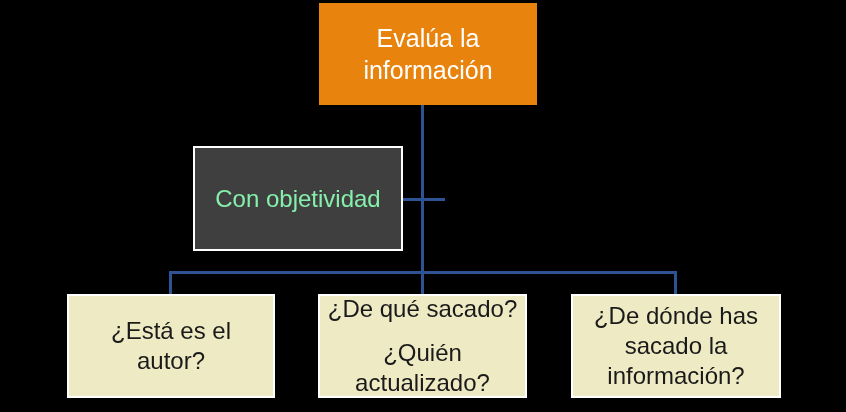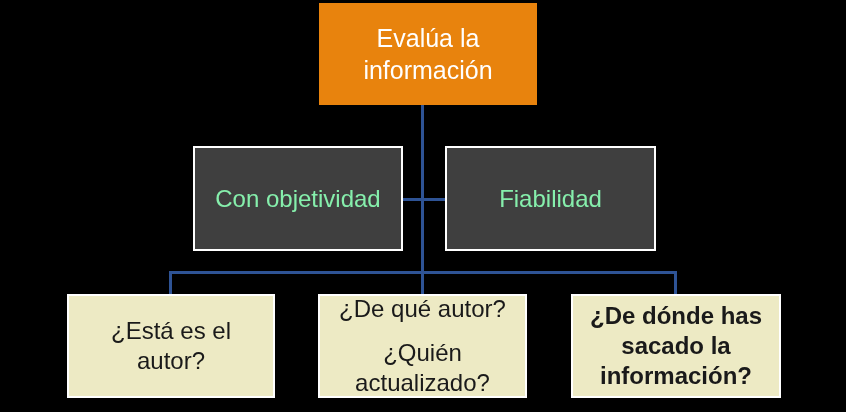"Fiabilidad" div.node { html: <div> <p>Fiabilidad</p> </div> -> none }
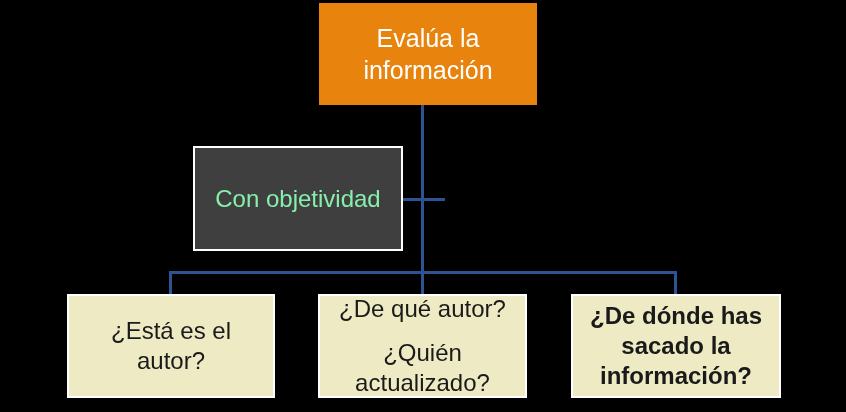"¿De qué autor?" p { text: autor -> sacado }
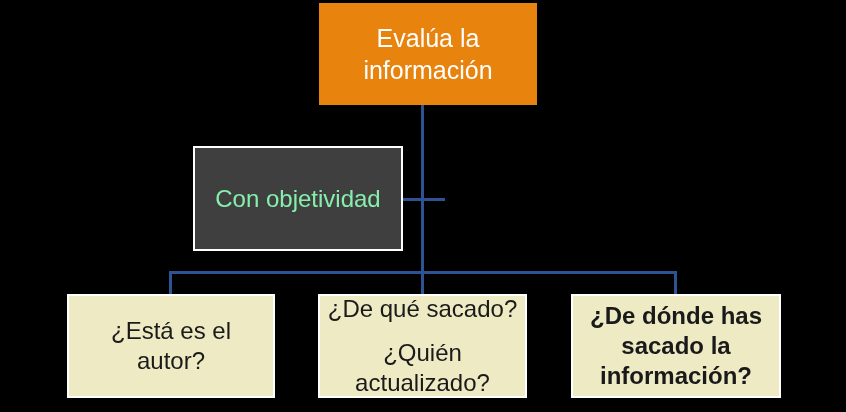"¿De dónde has sacado la" .leaf-3 { font-weight: bold -> none }
